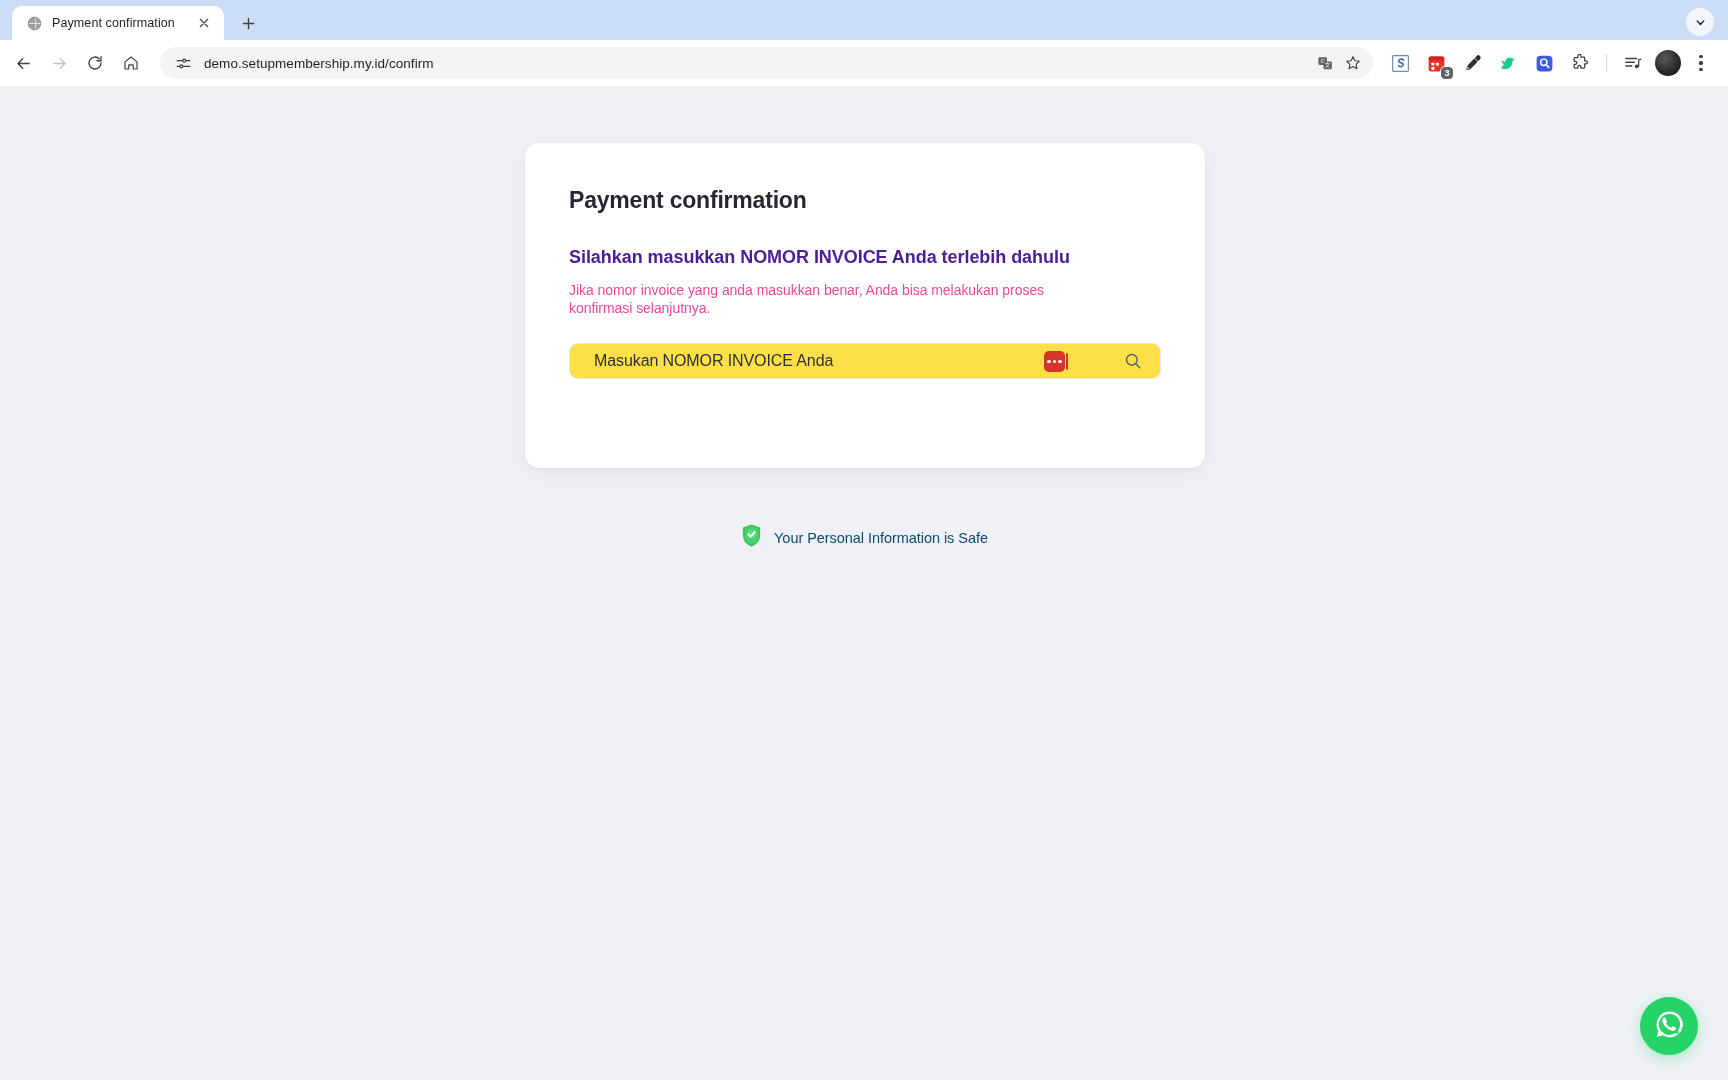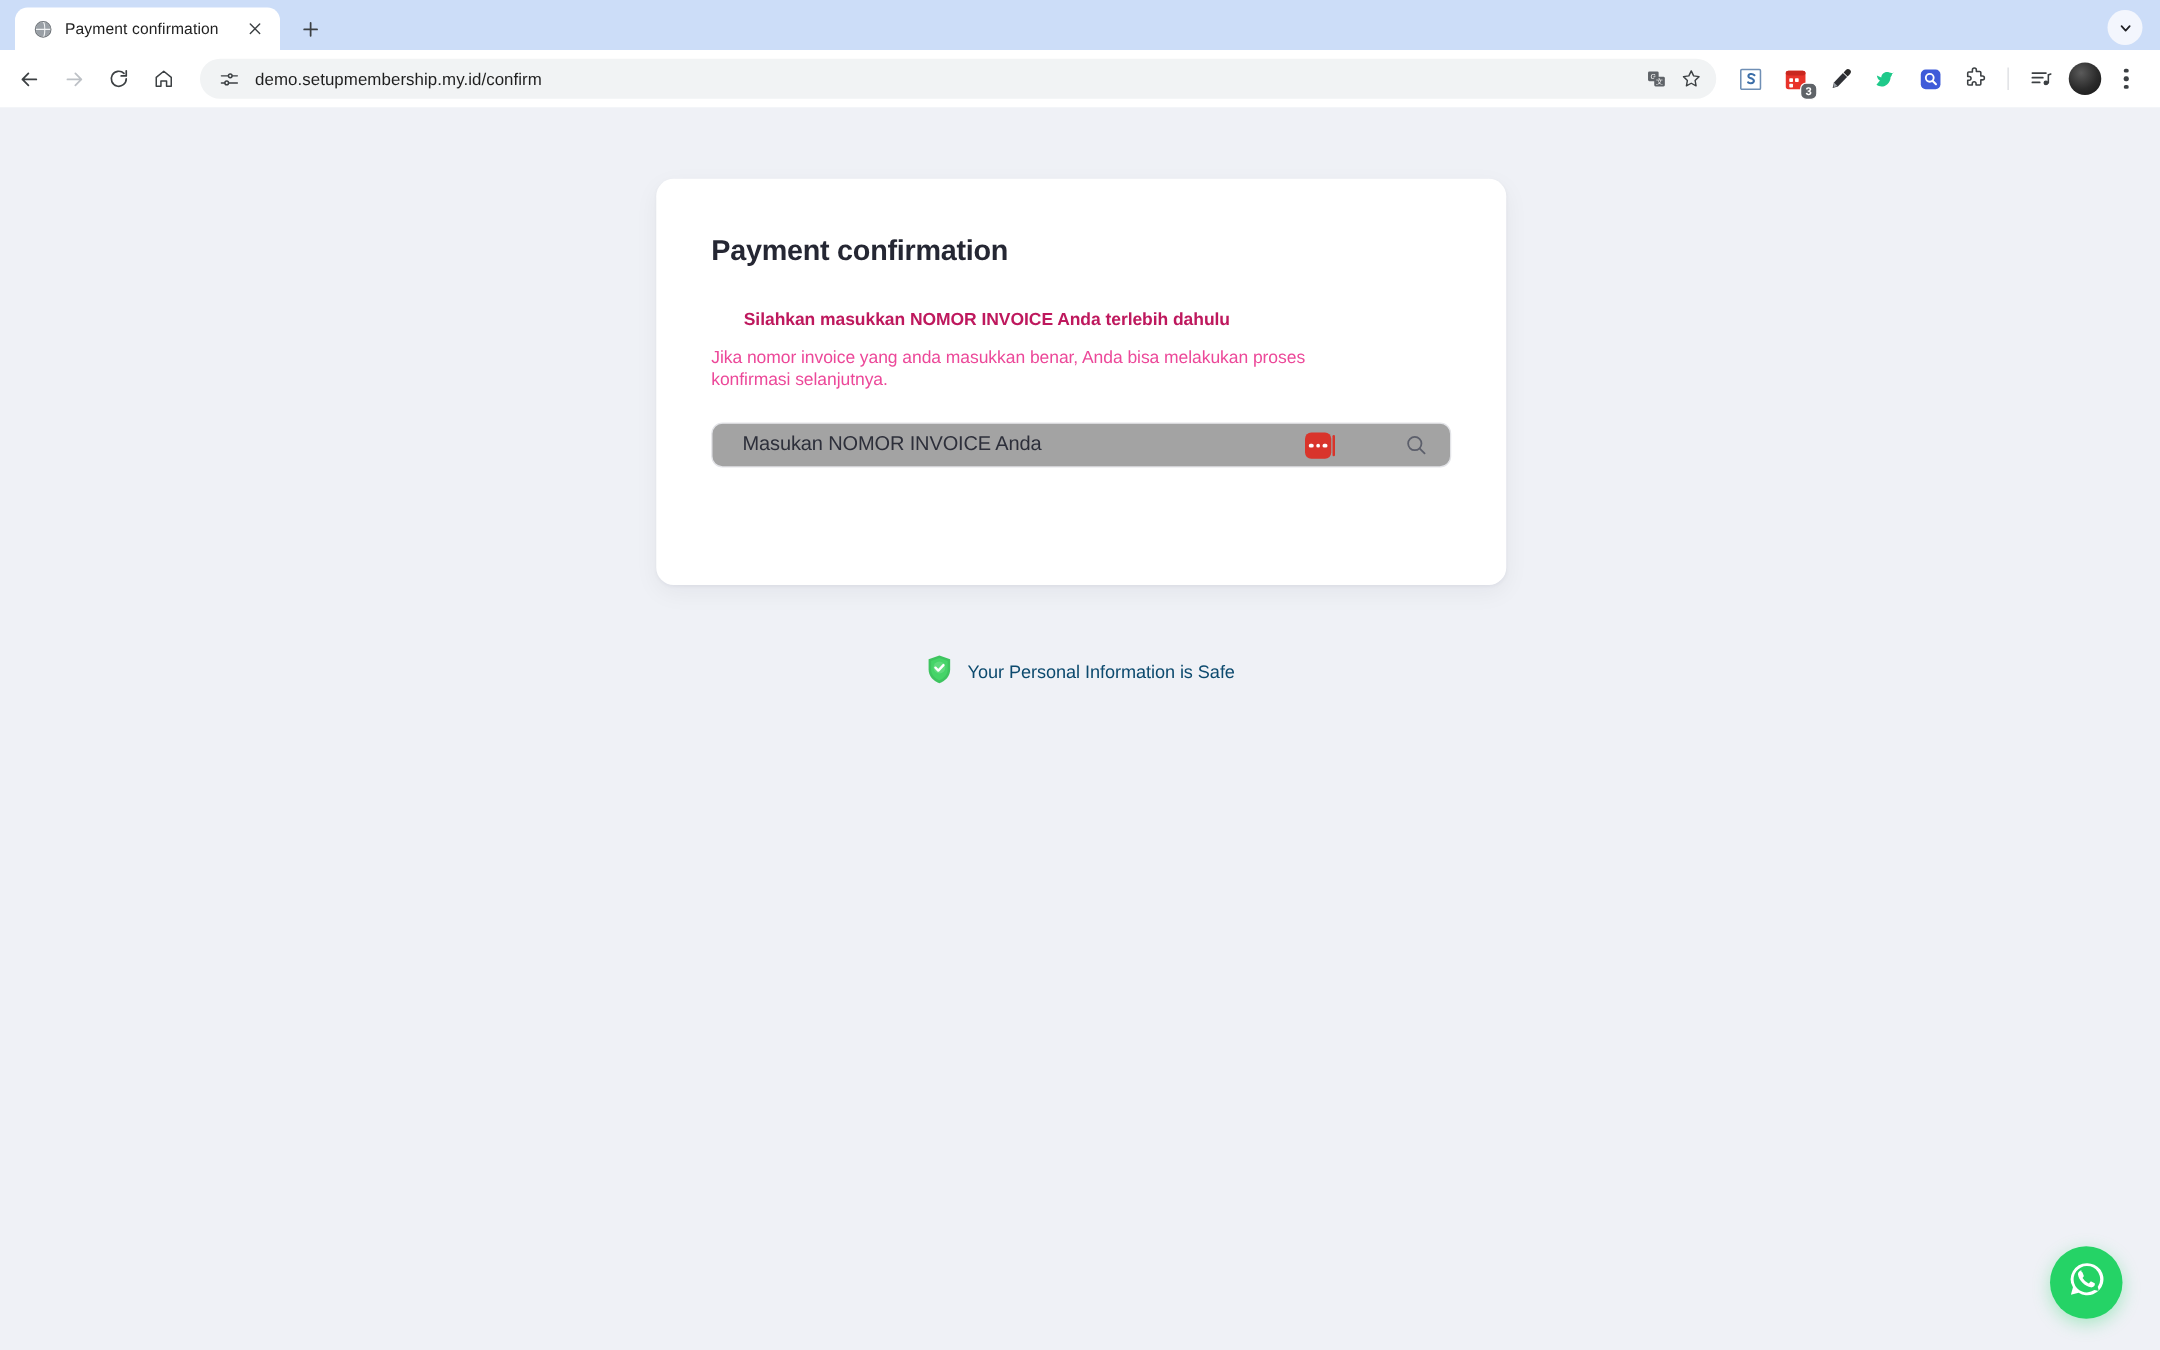"Silahkan masukkan NOMOR INVOICE Anda" .card-subtitle { color: #be185d -> #4c1d95; font-size: 14px -> 18px; margin-left: 26px -> none }
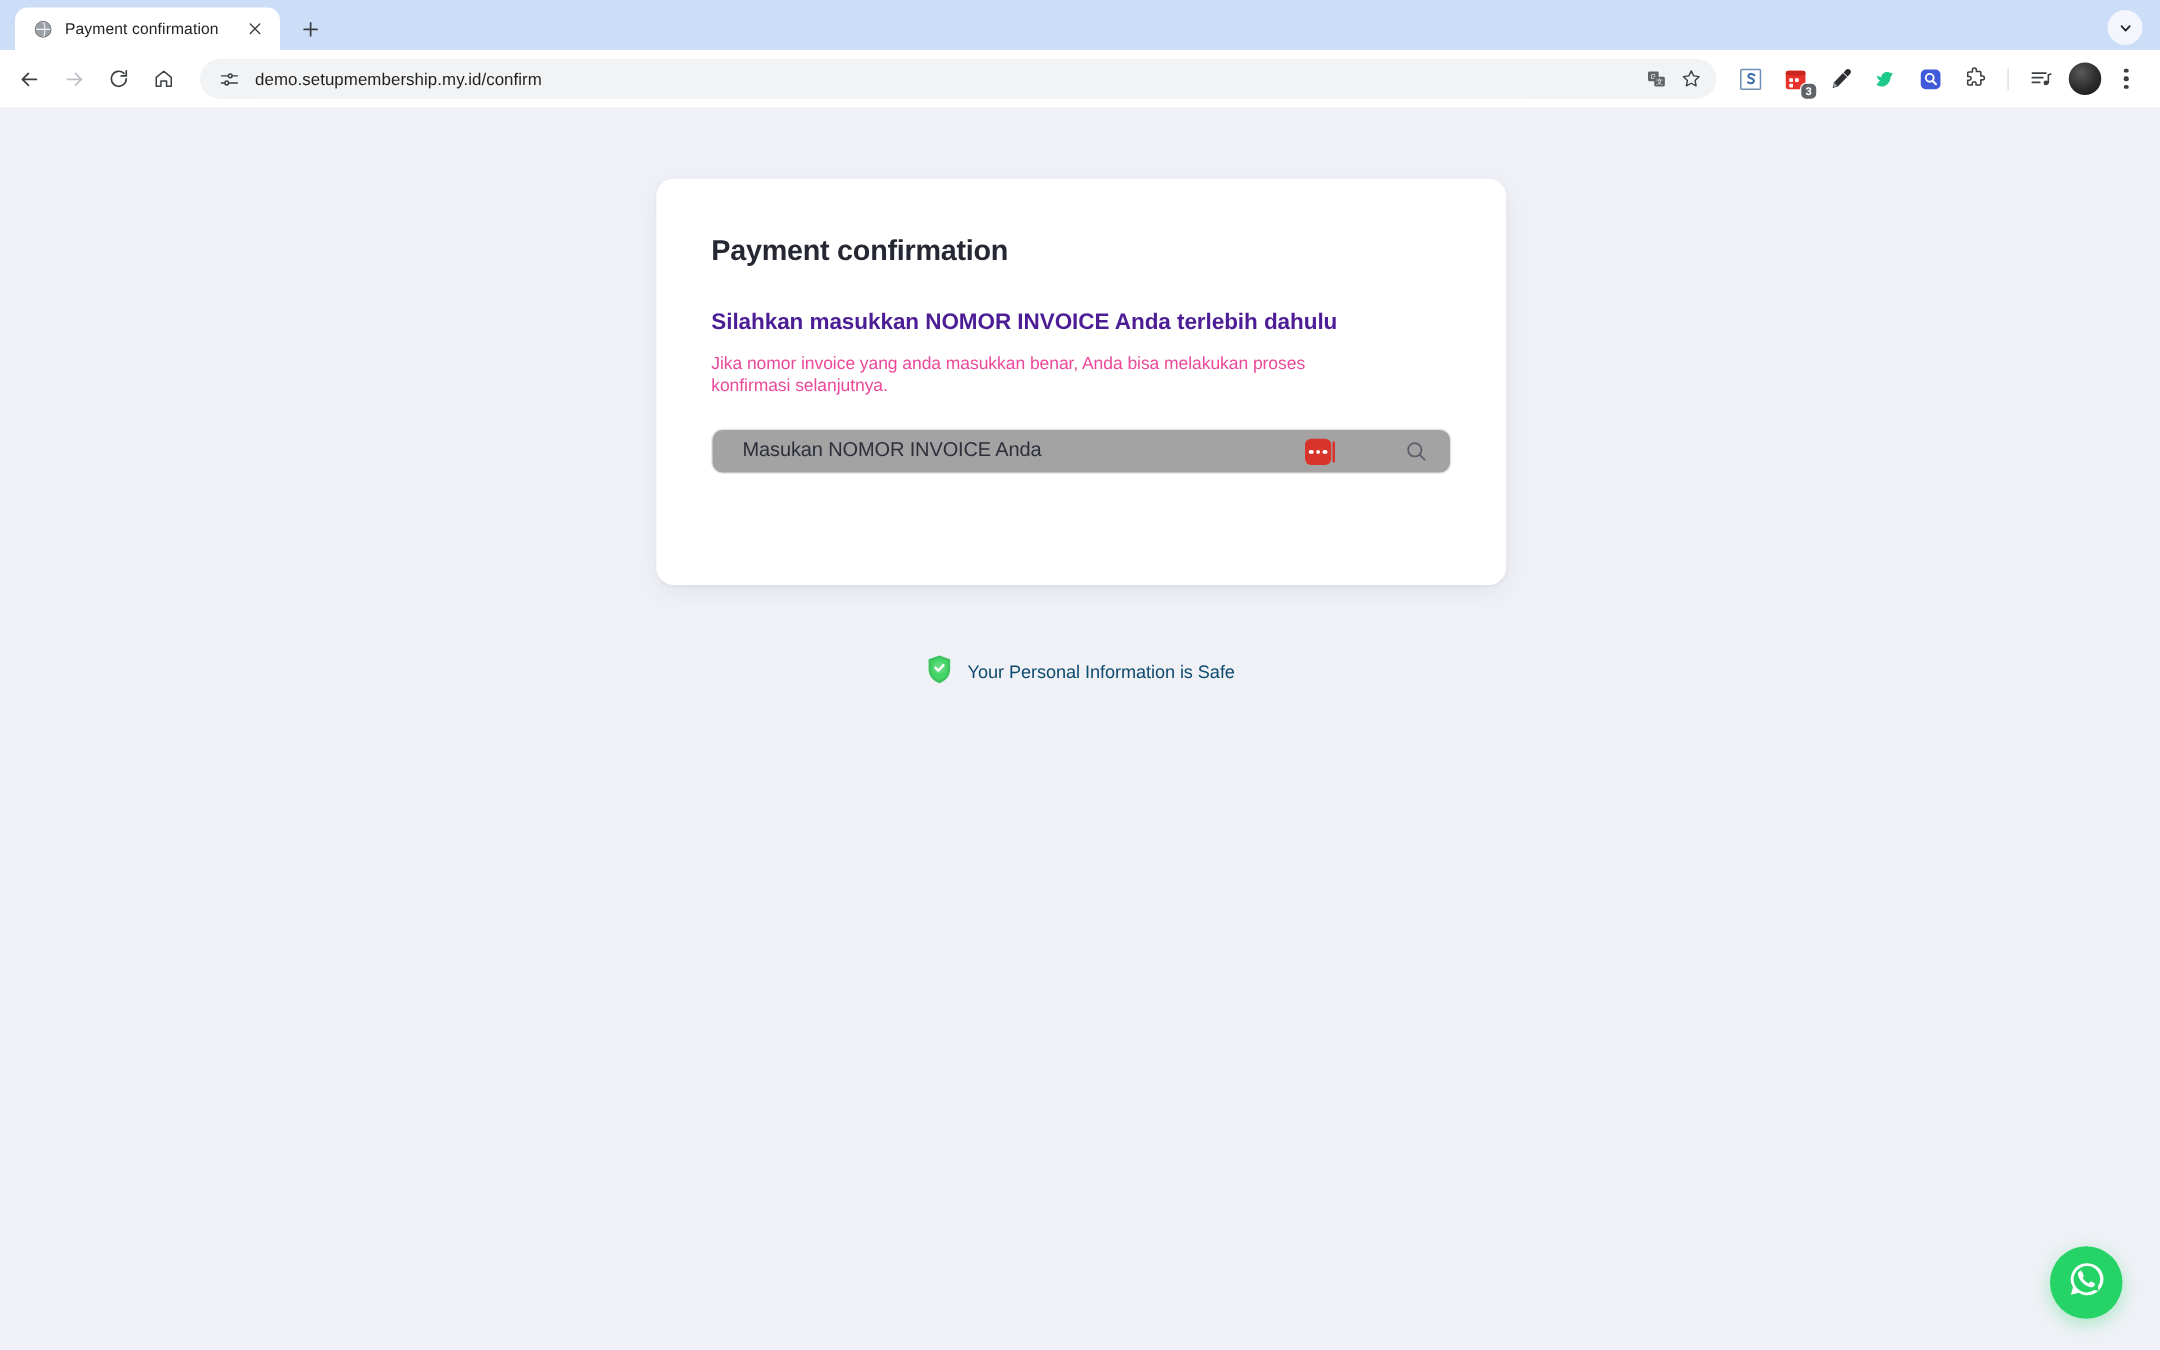"Masukan NOMOR INVOICE Anda" .search-wrap { background: #a3a3a3 -> #fde047 }
